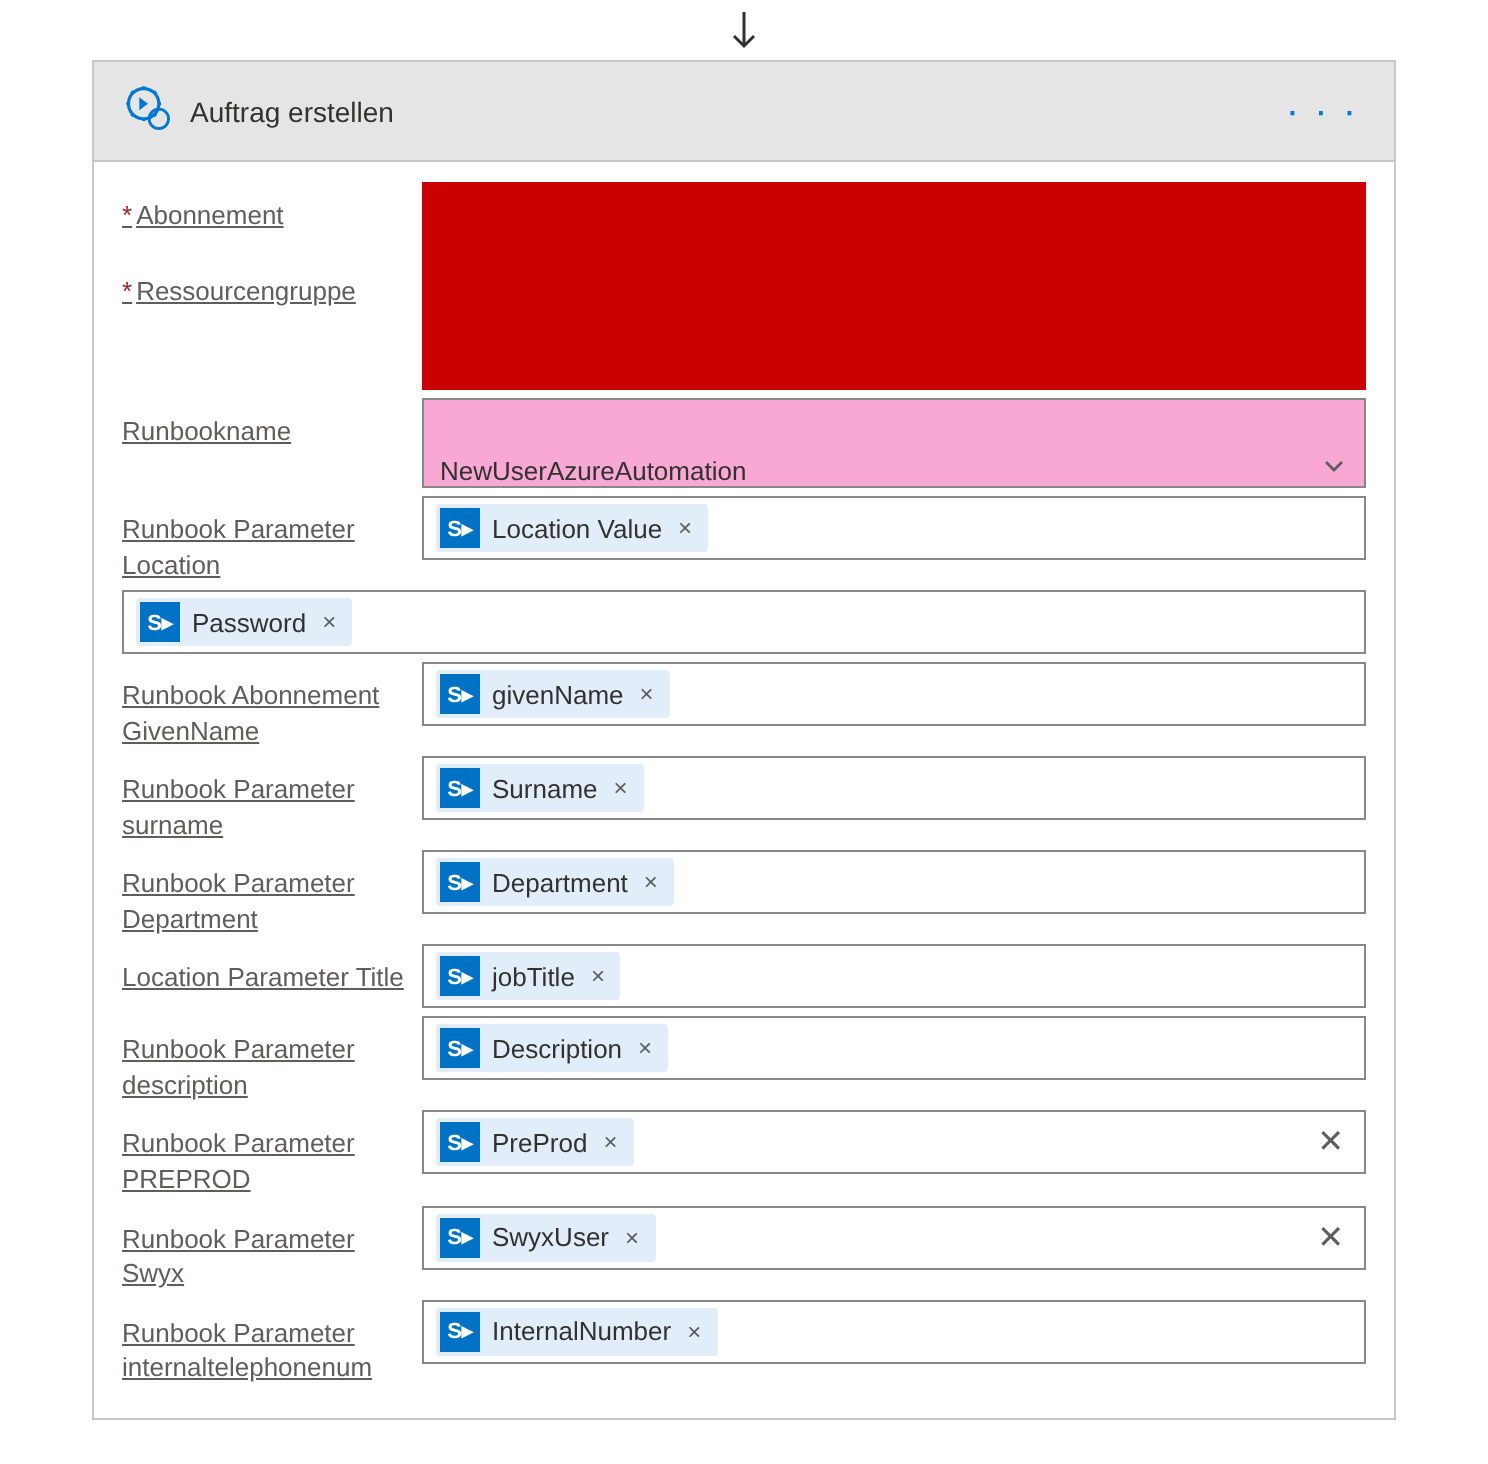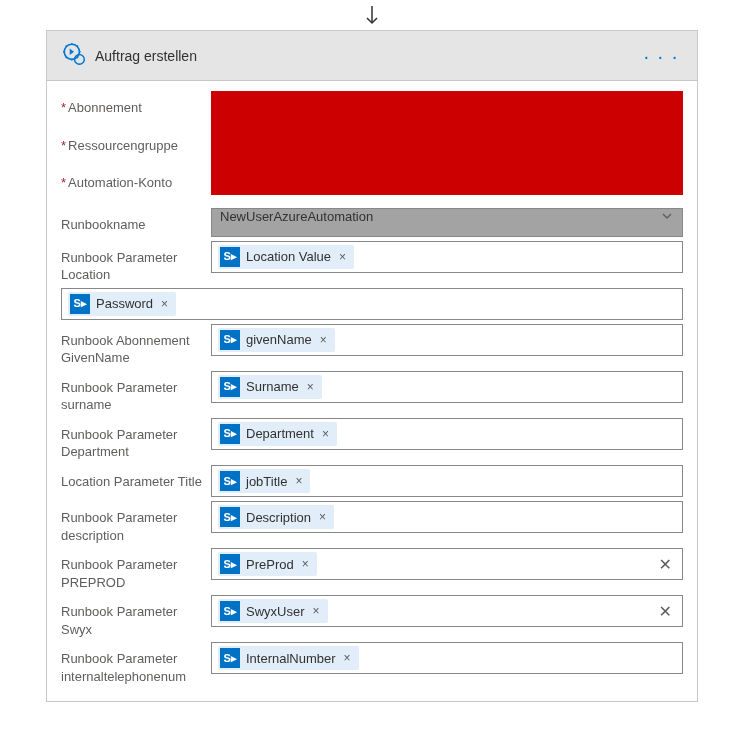"Abonnement" .label-col { text-decoration: none -> underline }
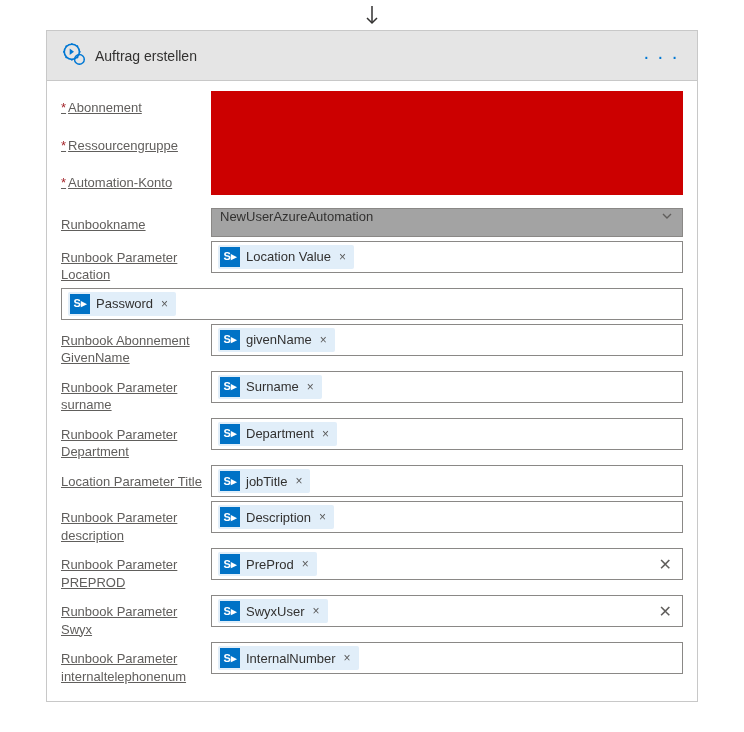"Automation-Konto" div.label-col { html: <div>Automation-Konto</div> -> none }
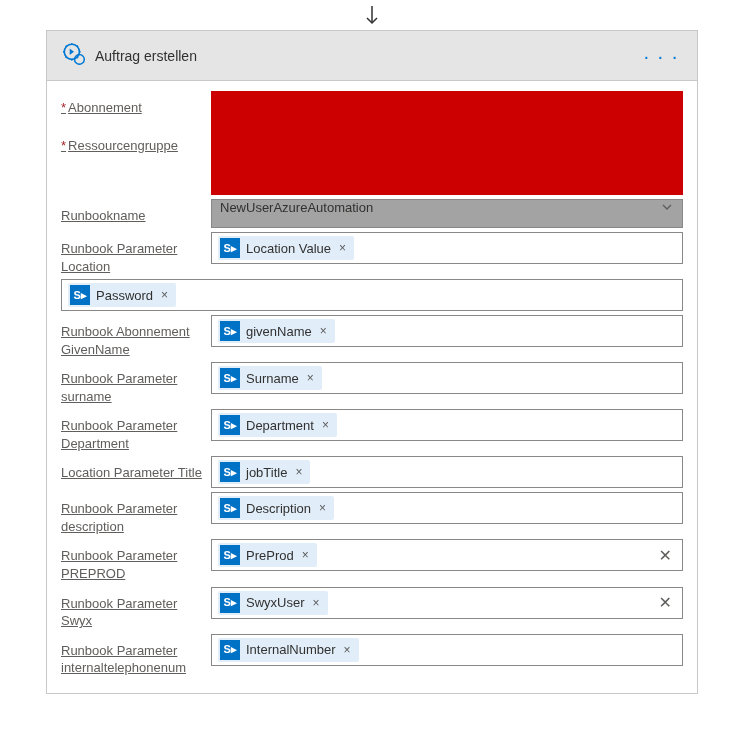"NewUserAzureAutomation" .dropdown { align-items: flex-start -> flex-end; background: #a3a3a3 -> #f9a8d4; height: 29px -> 45px }
